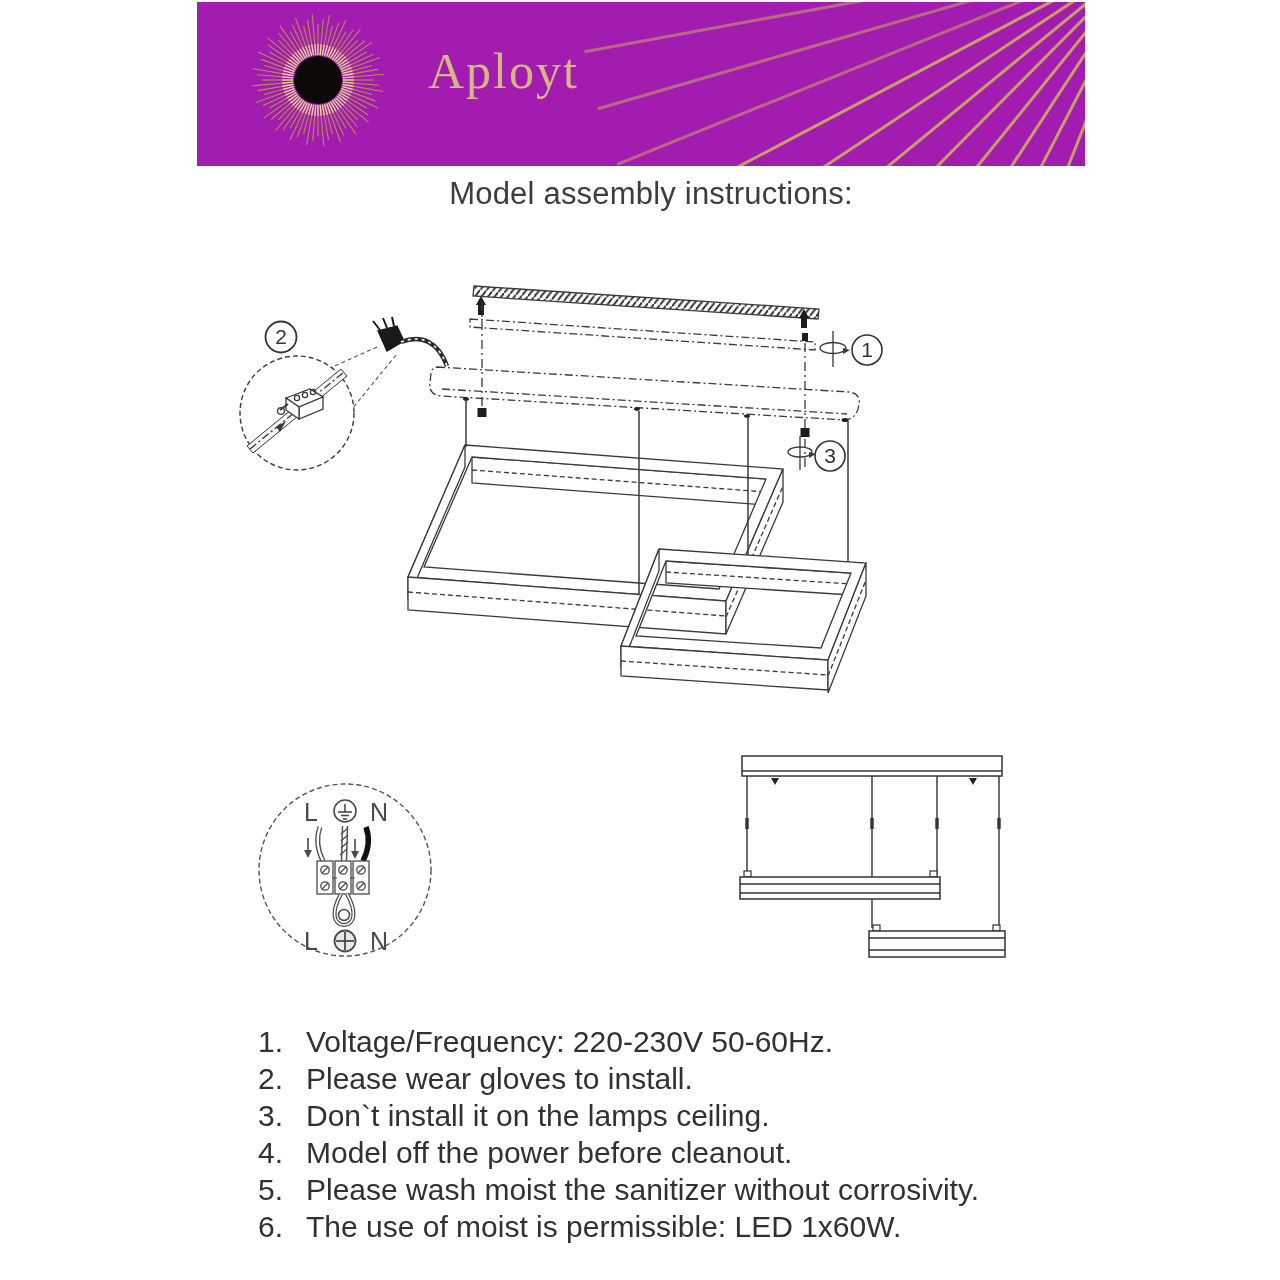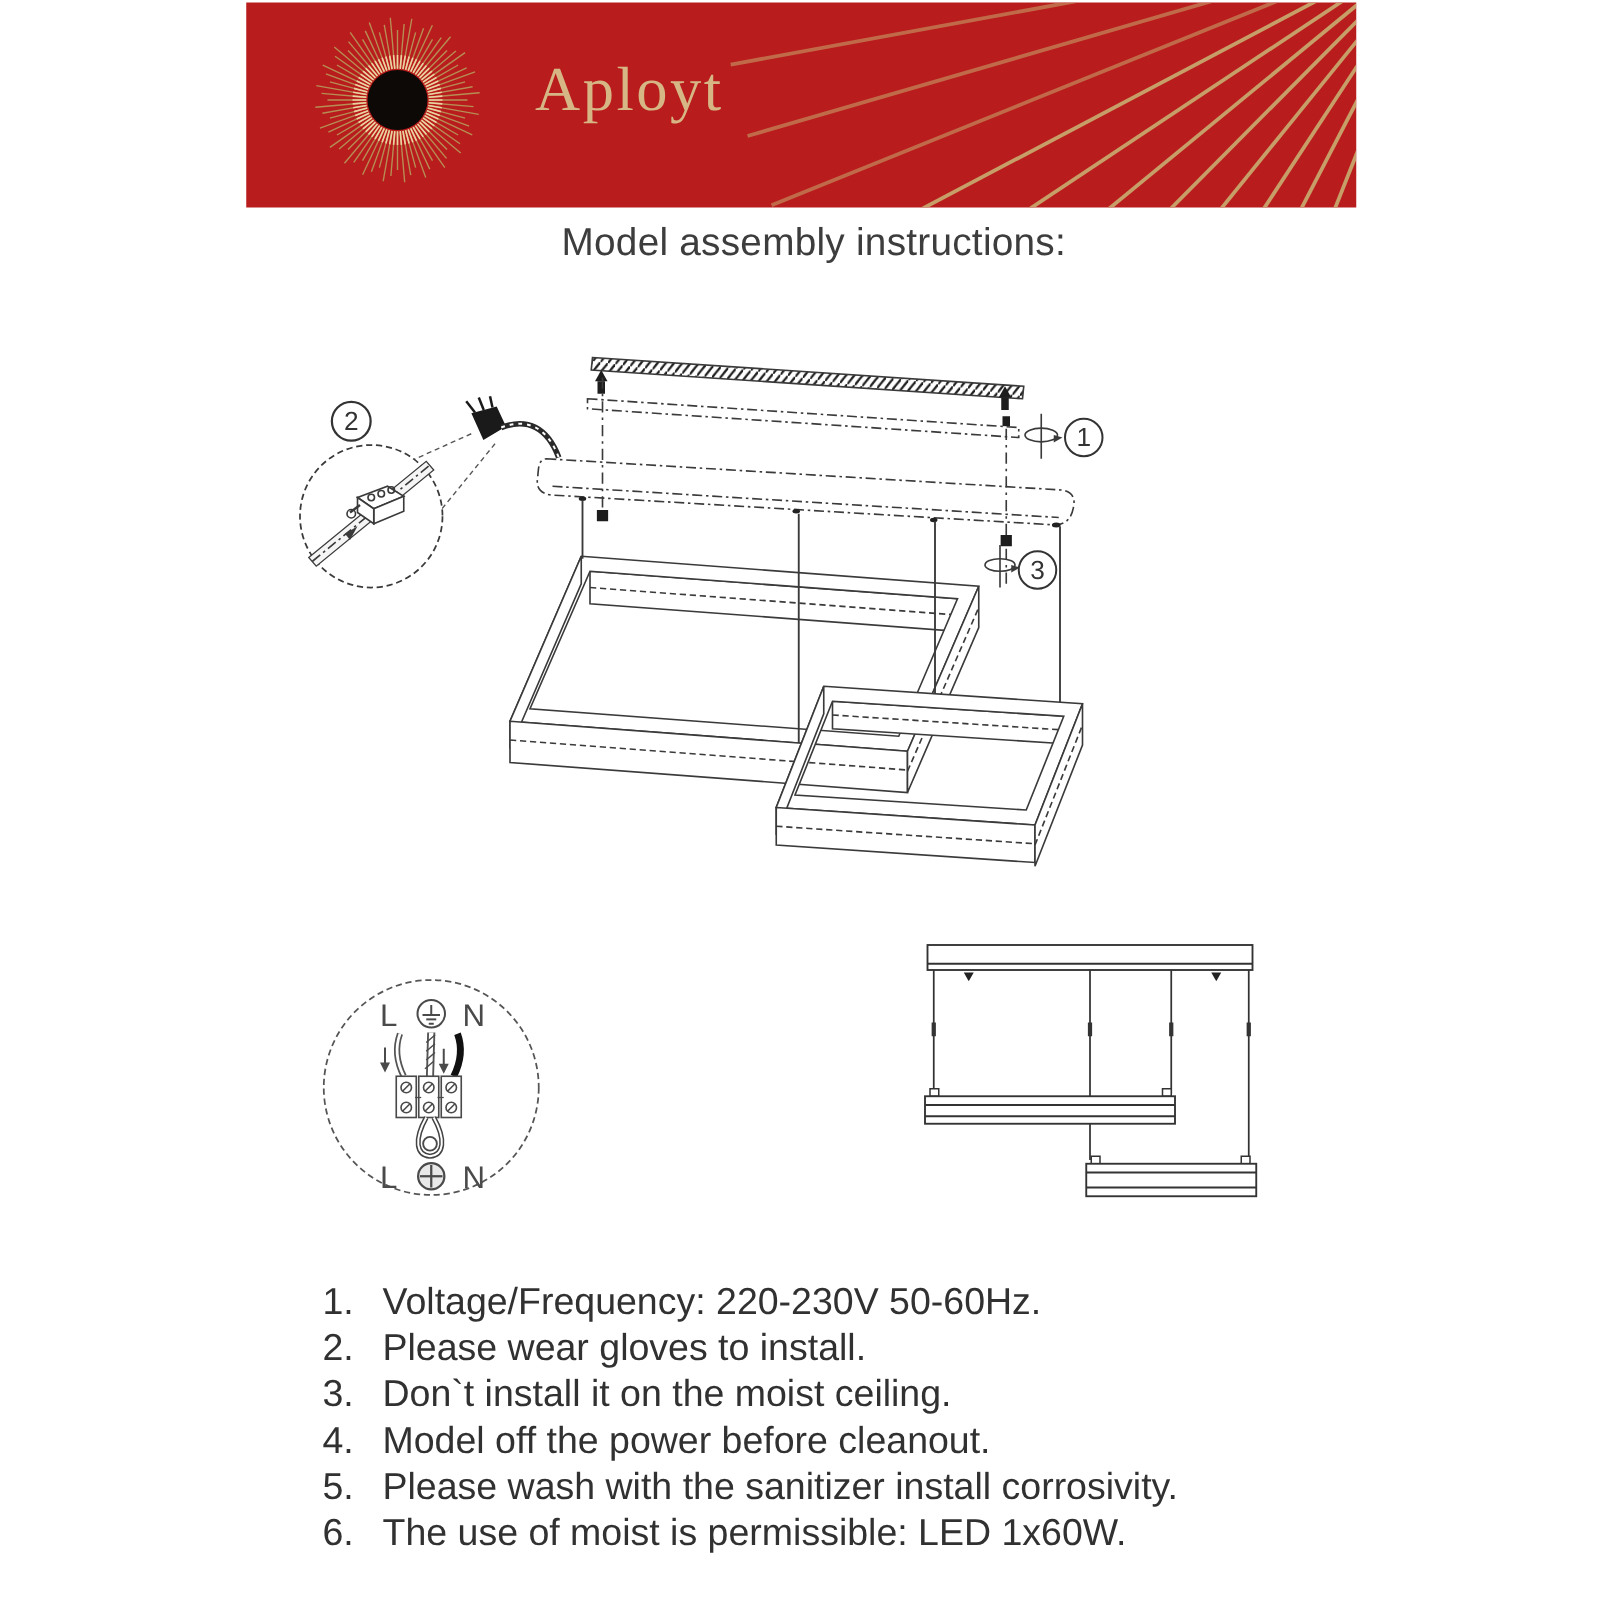"Aployt" .banner { background: #b91c1c -> #a21caf }
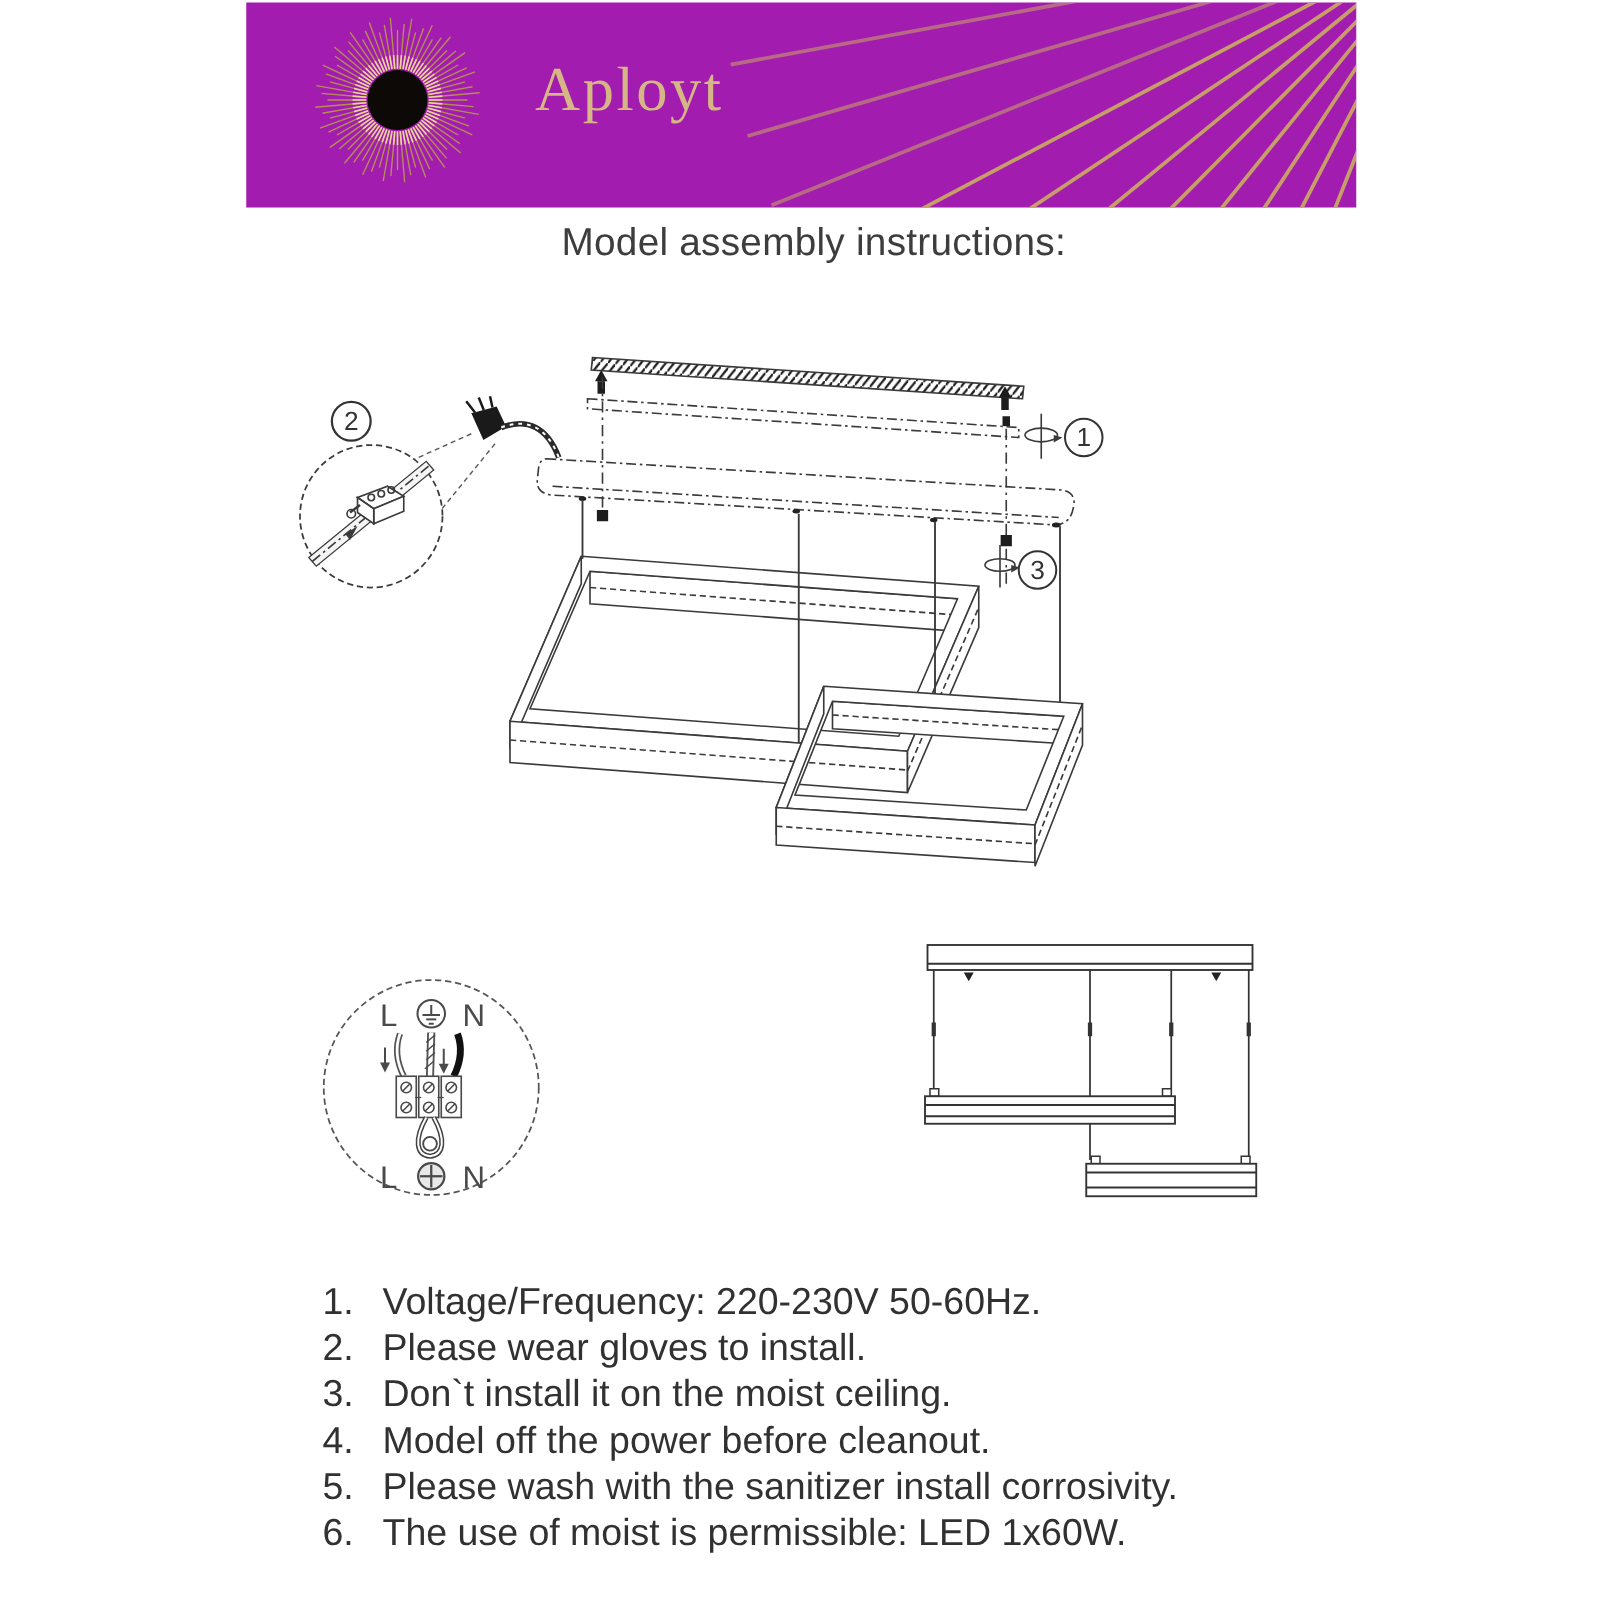"Don`t install it on the" span.txt { text: moist -> lamps }
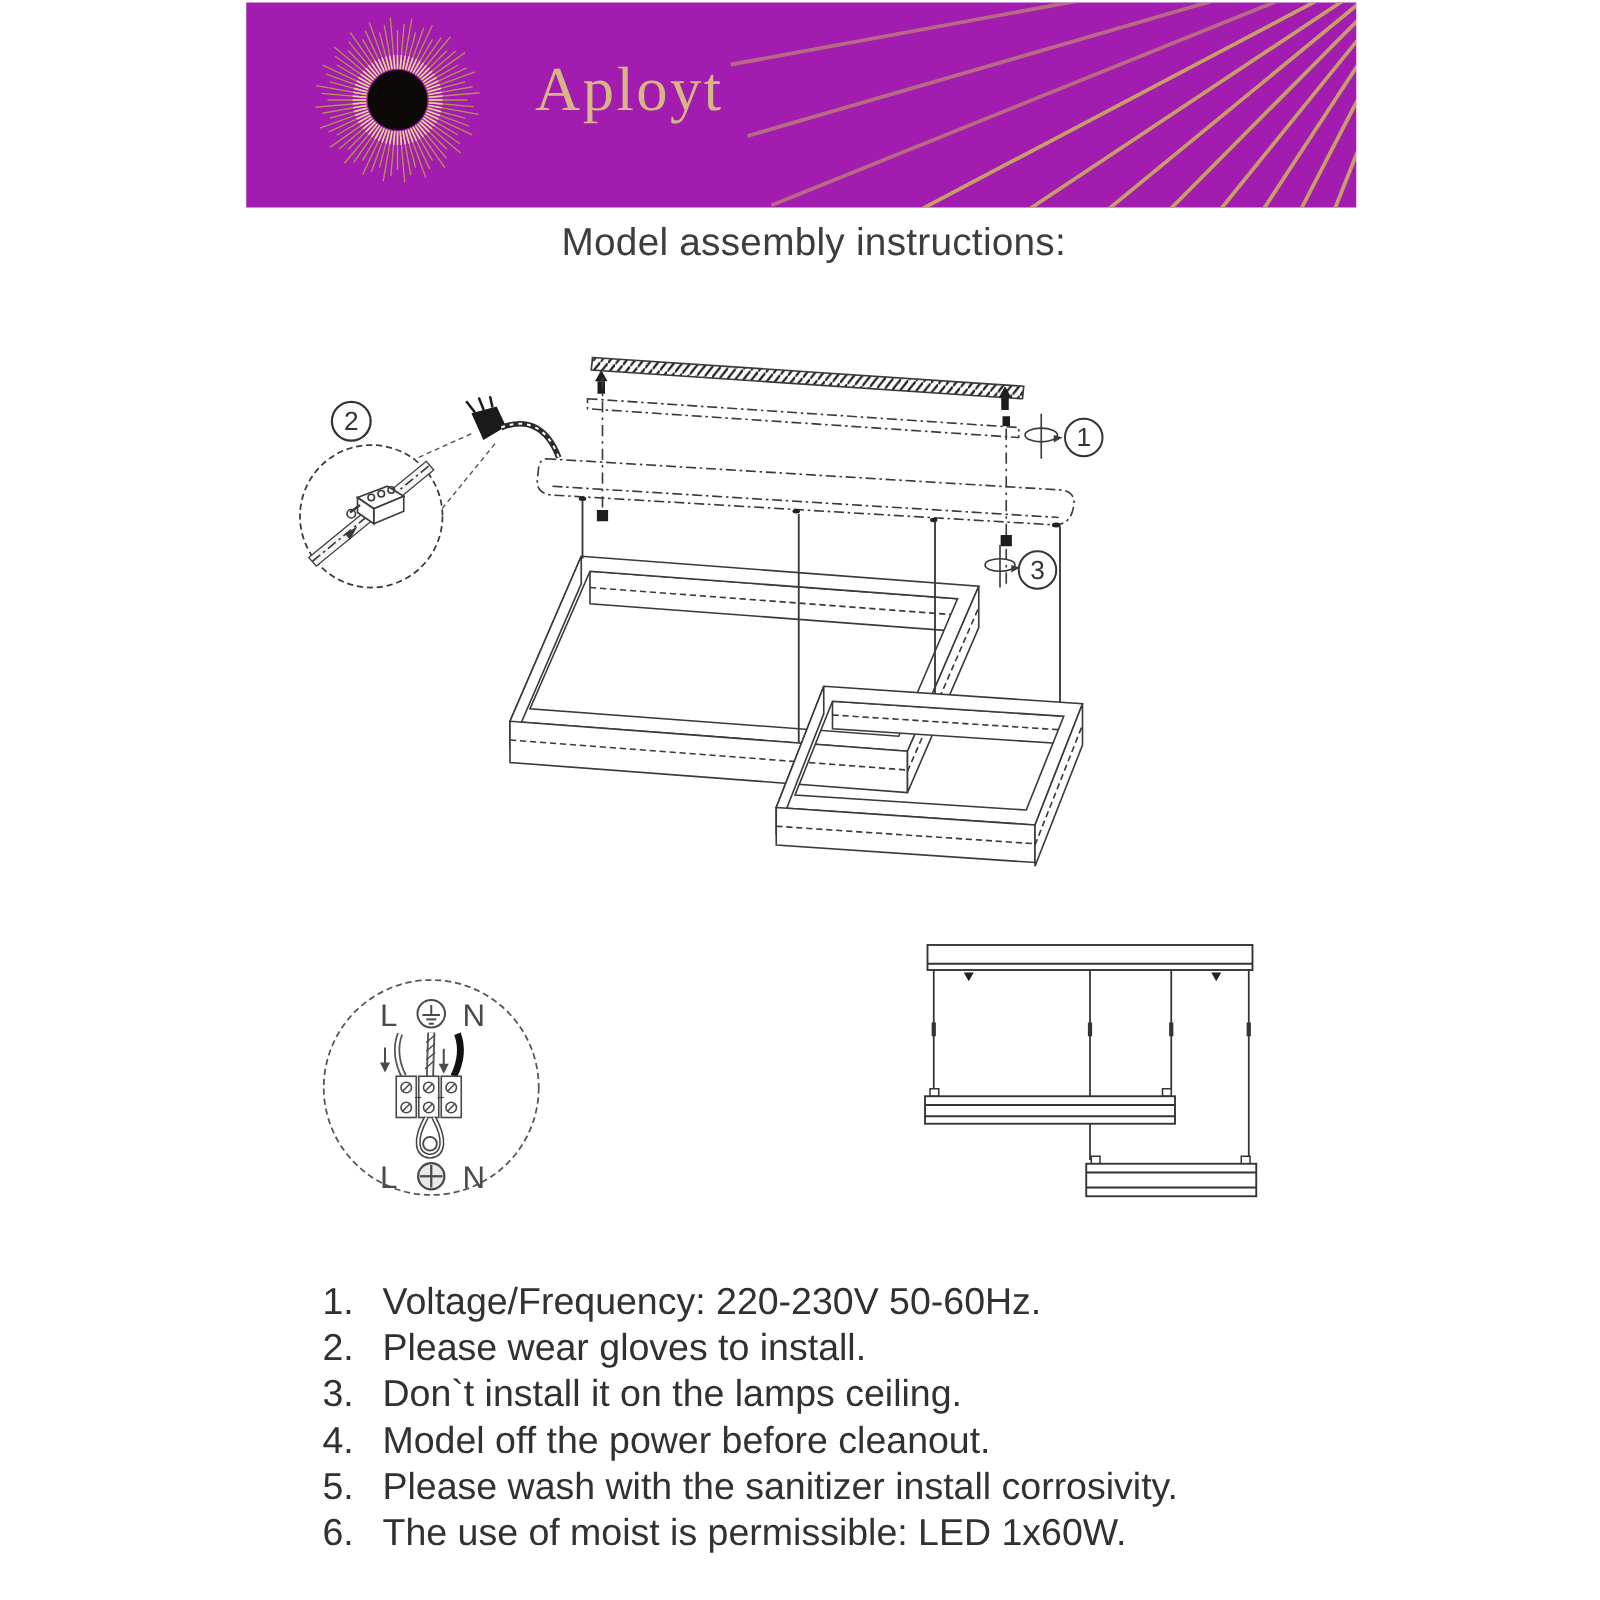"Please wash with the sanitizer" span.txt { text: with the sanitizer install -> moist the sanitizer without }
